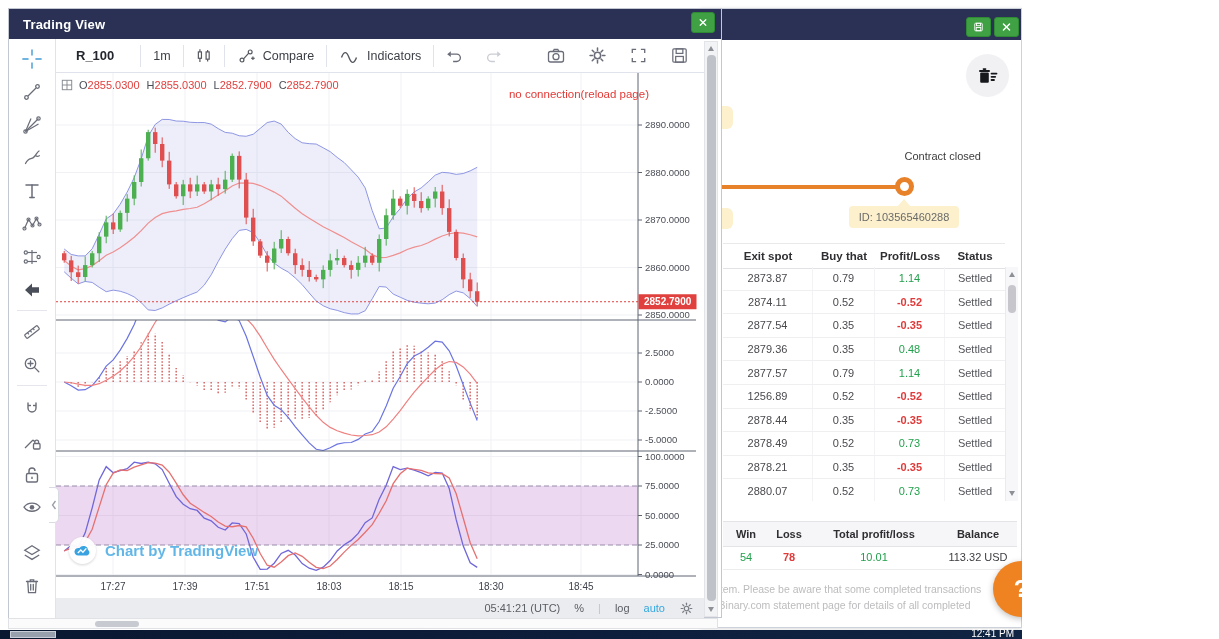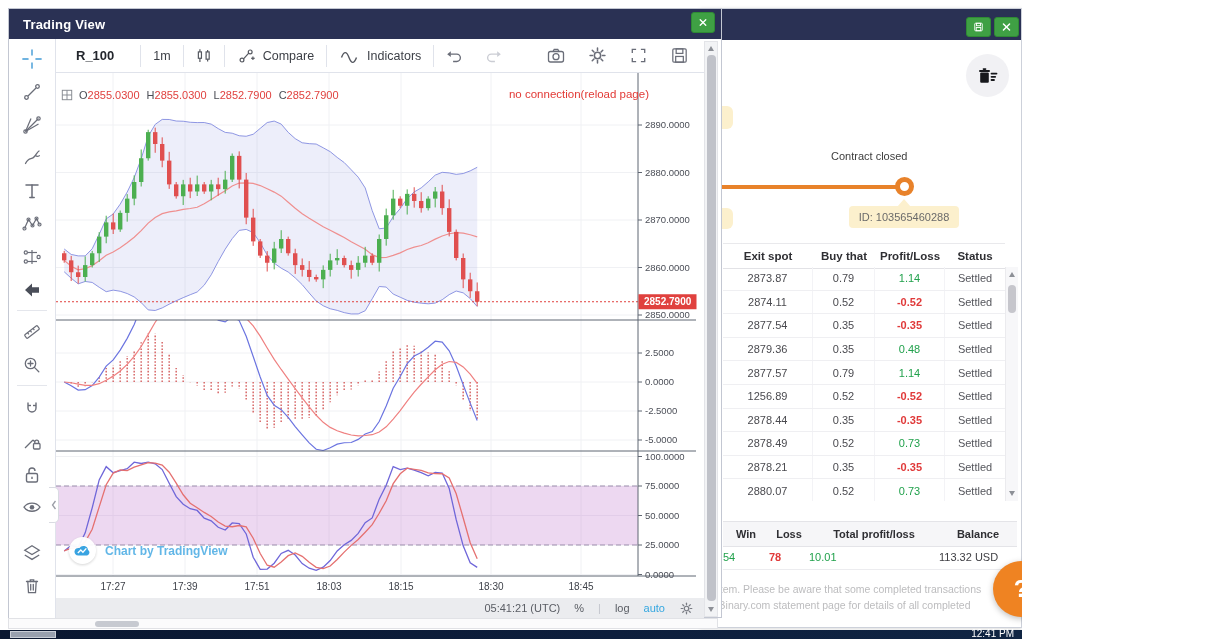"O2855.0300 H2855.0300 L2852.7900" .legend { top: 80px -> 70px }
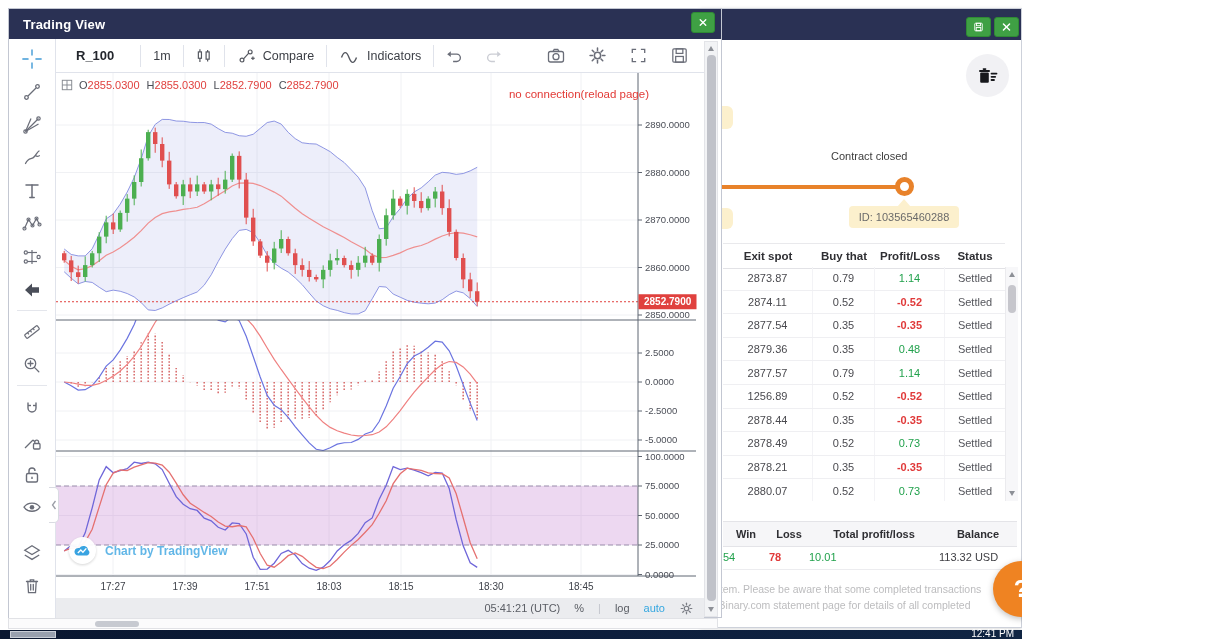"Contract closed" .contract-status { text-align: left -> right }
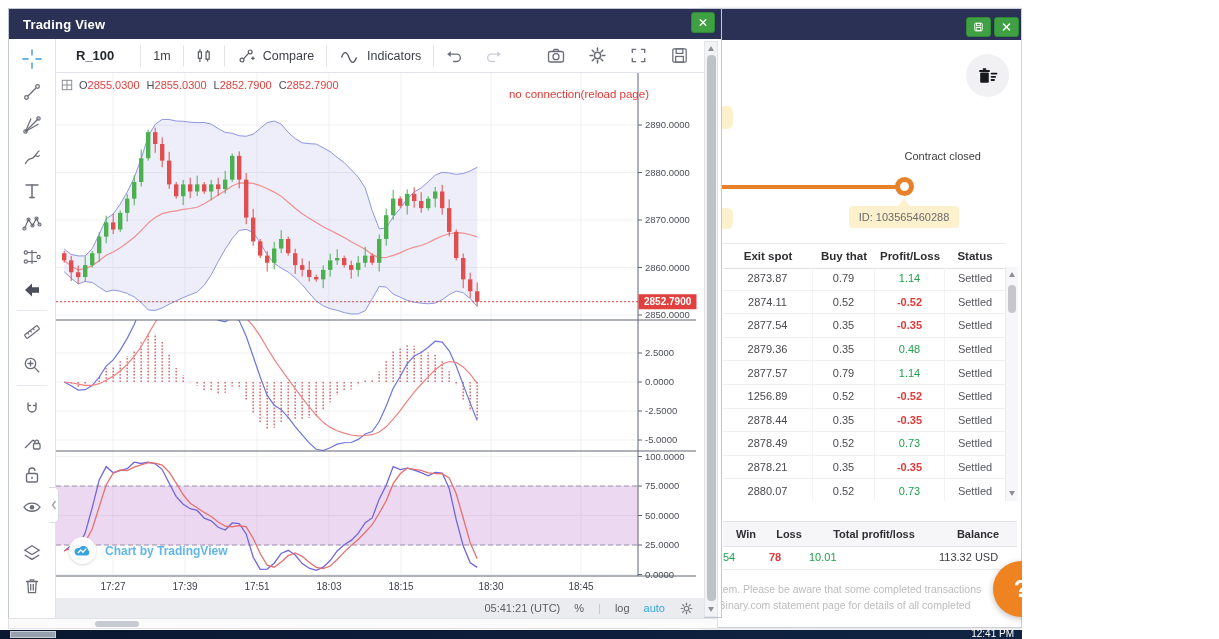"Chart by TradingView" .wm-text { font-size: 12px -> 15px }
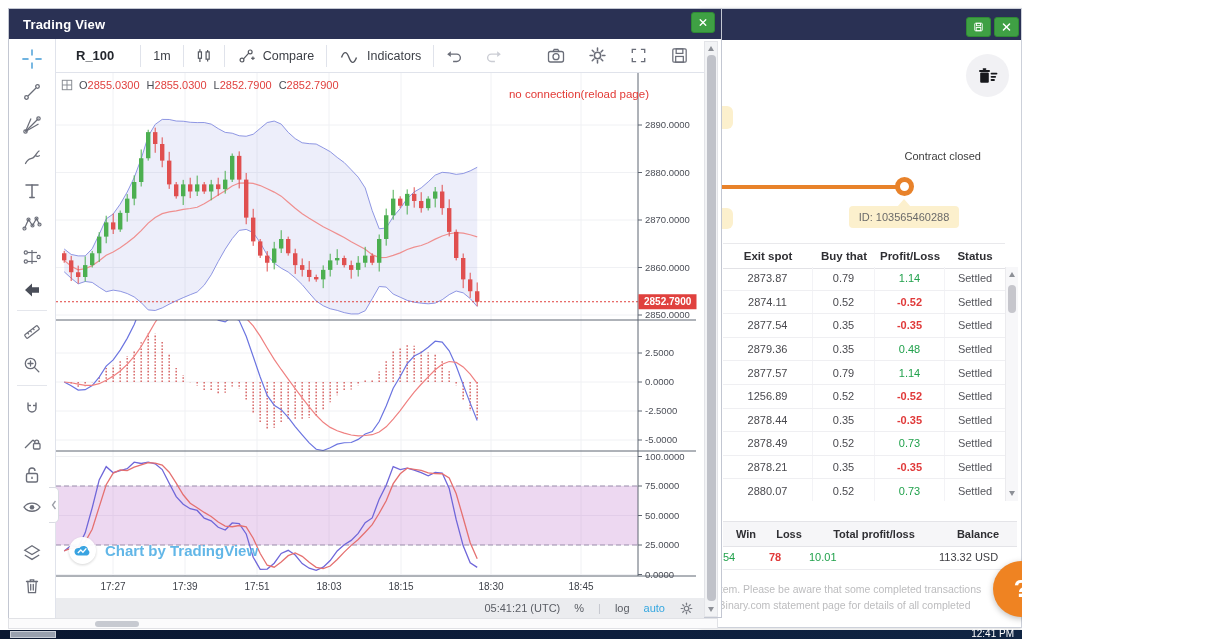"54" .sum-vals div { text-align: left -> center }
